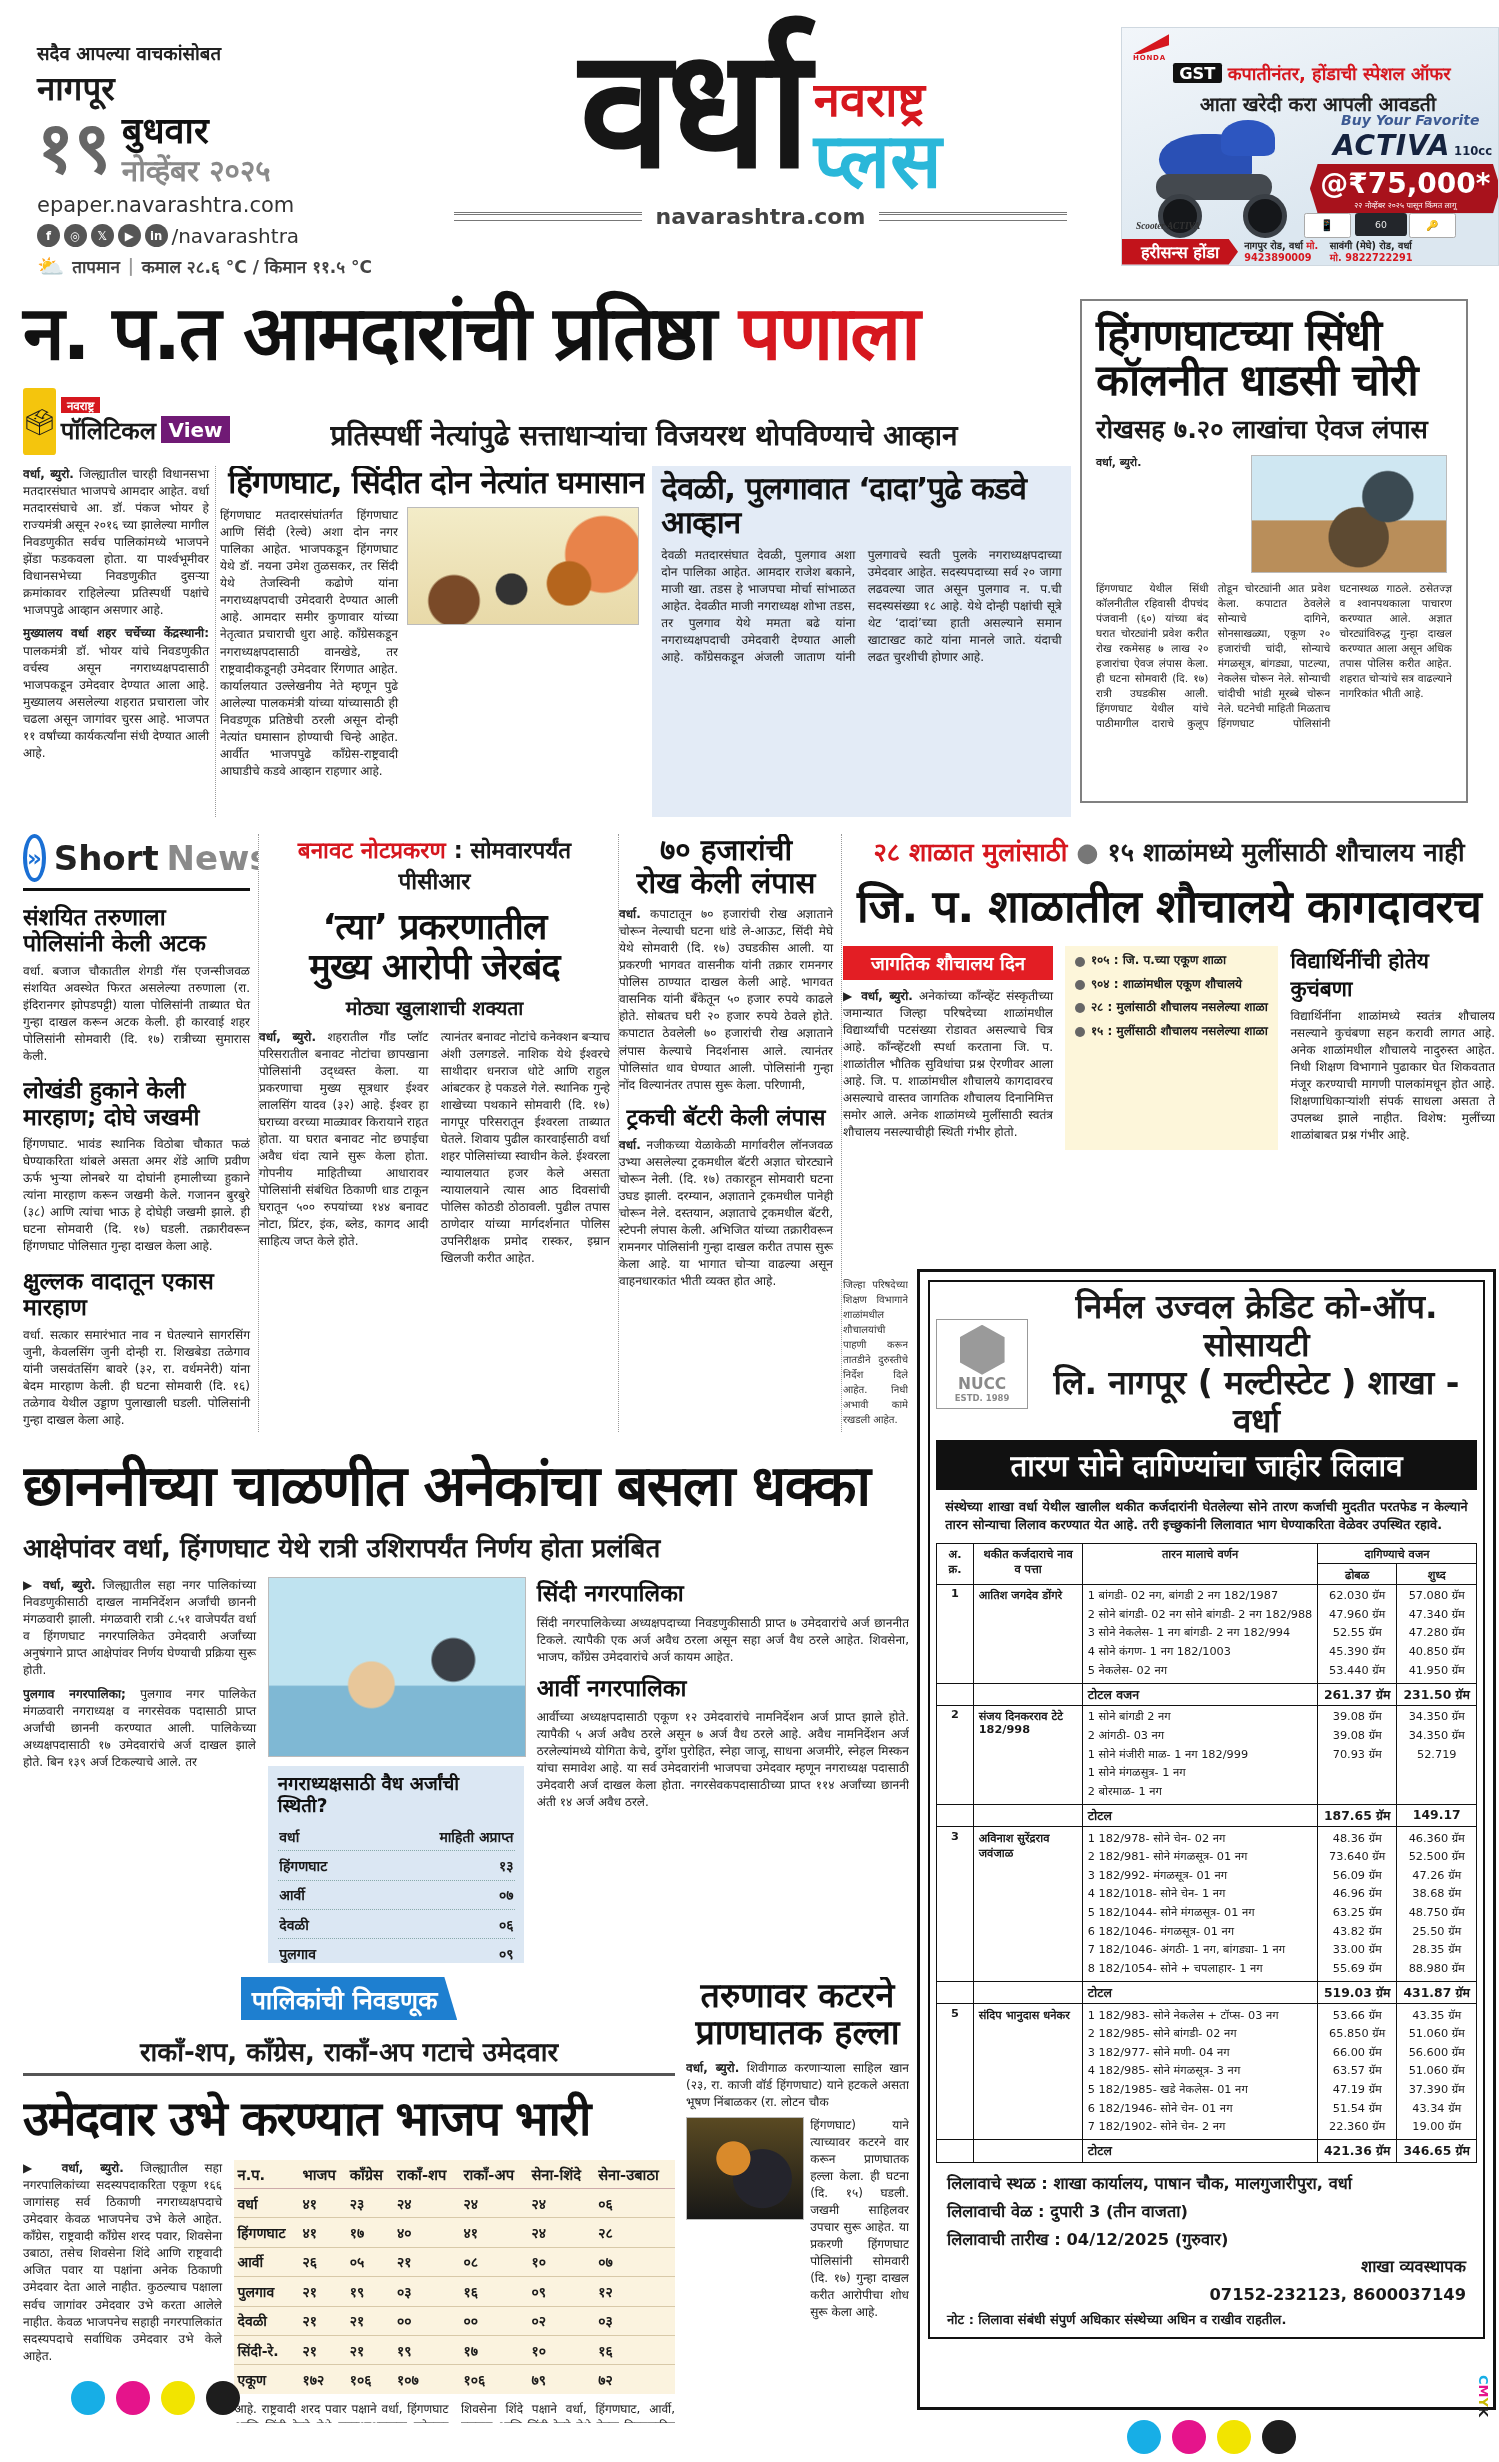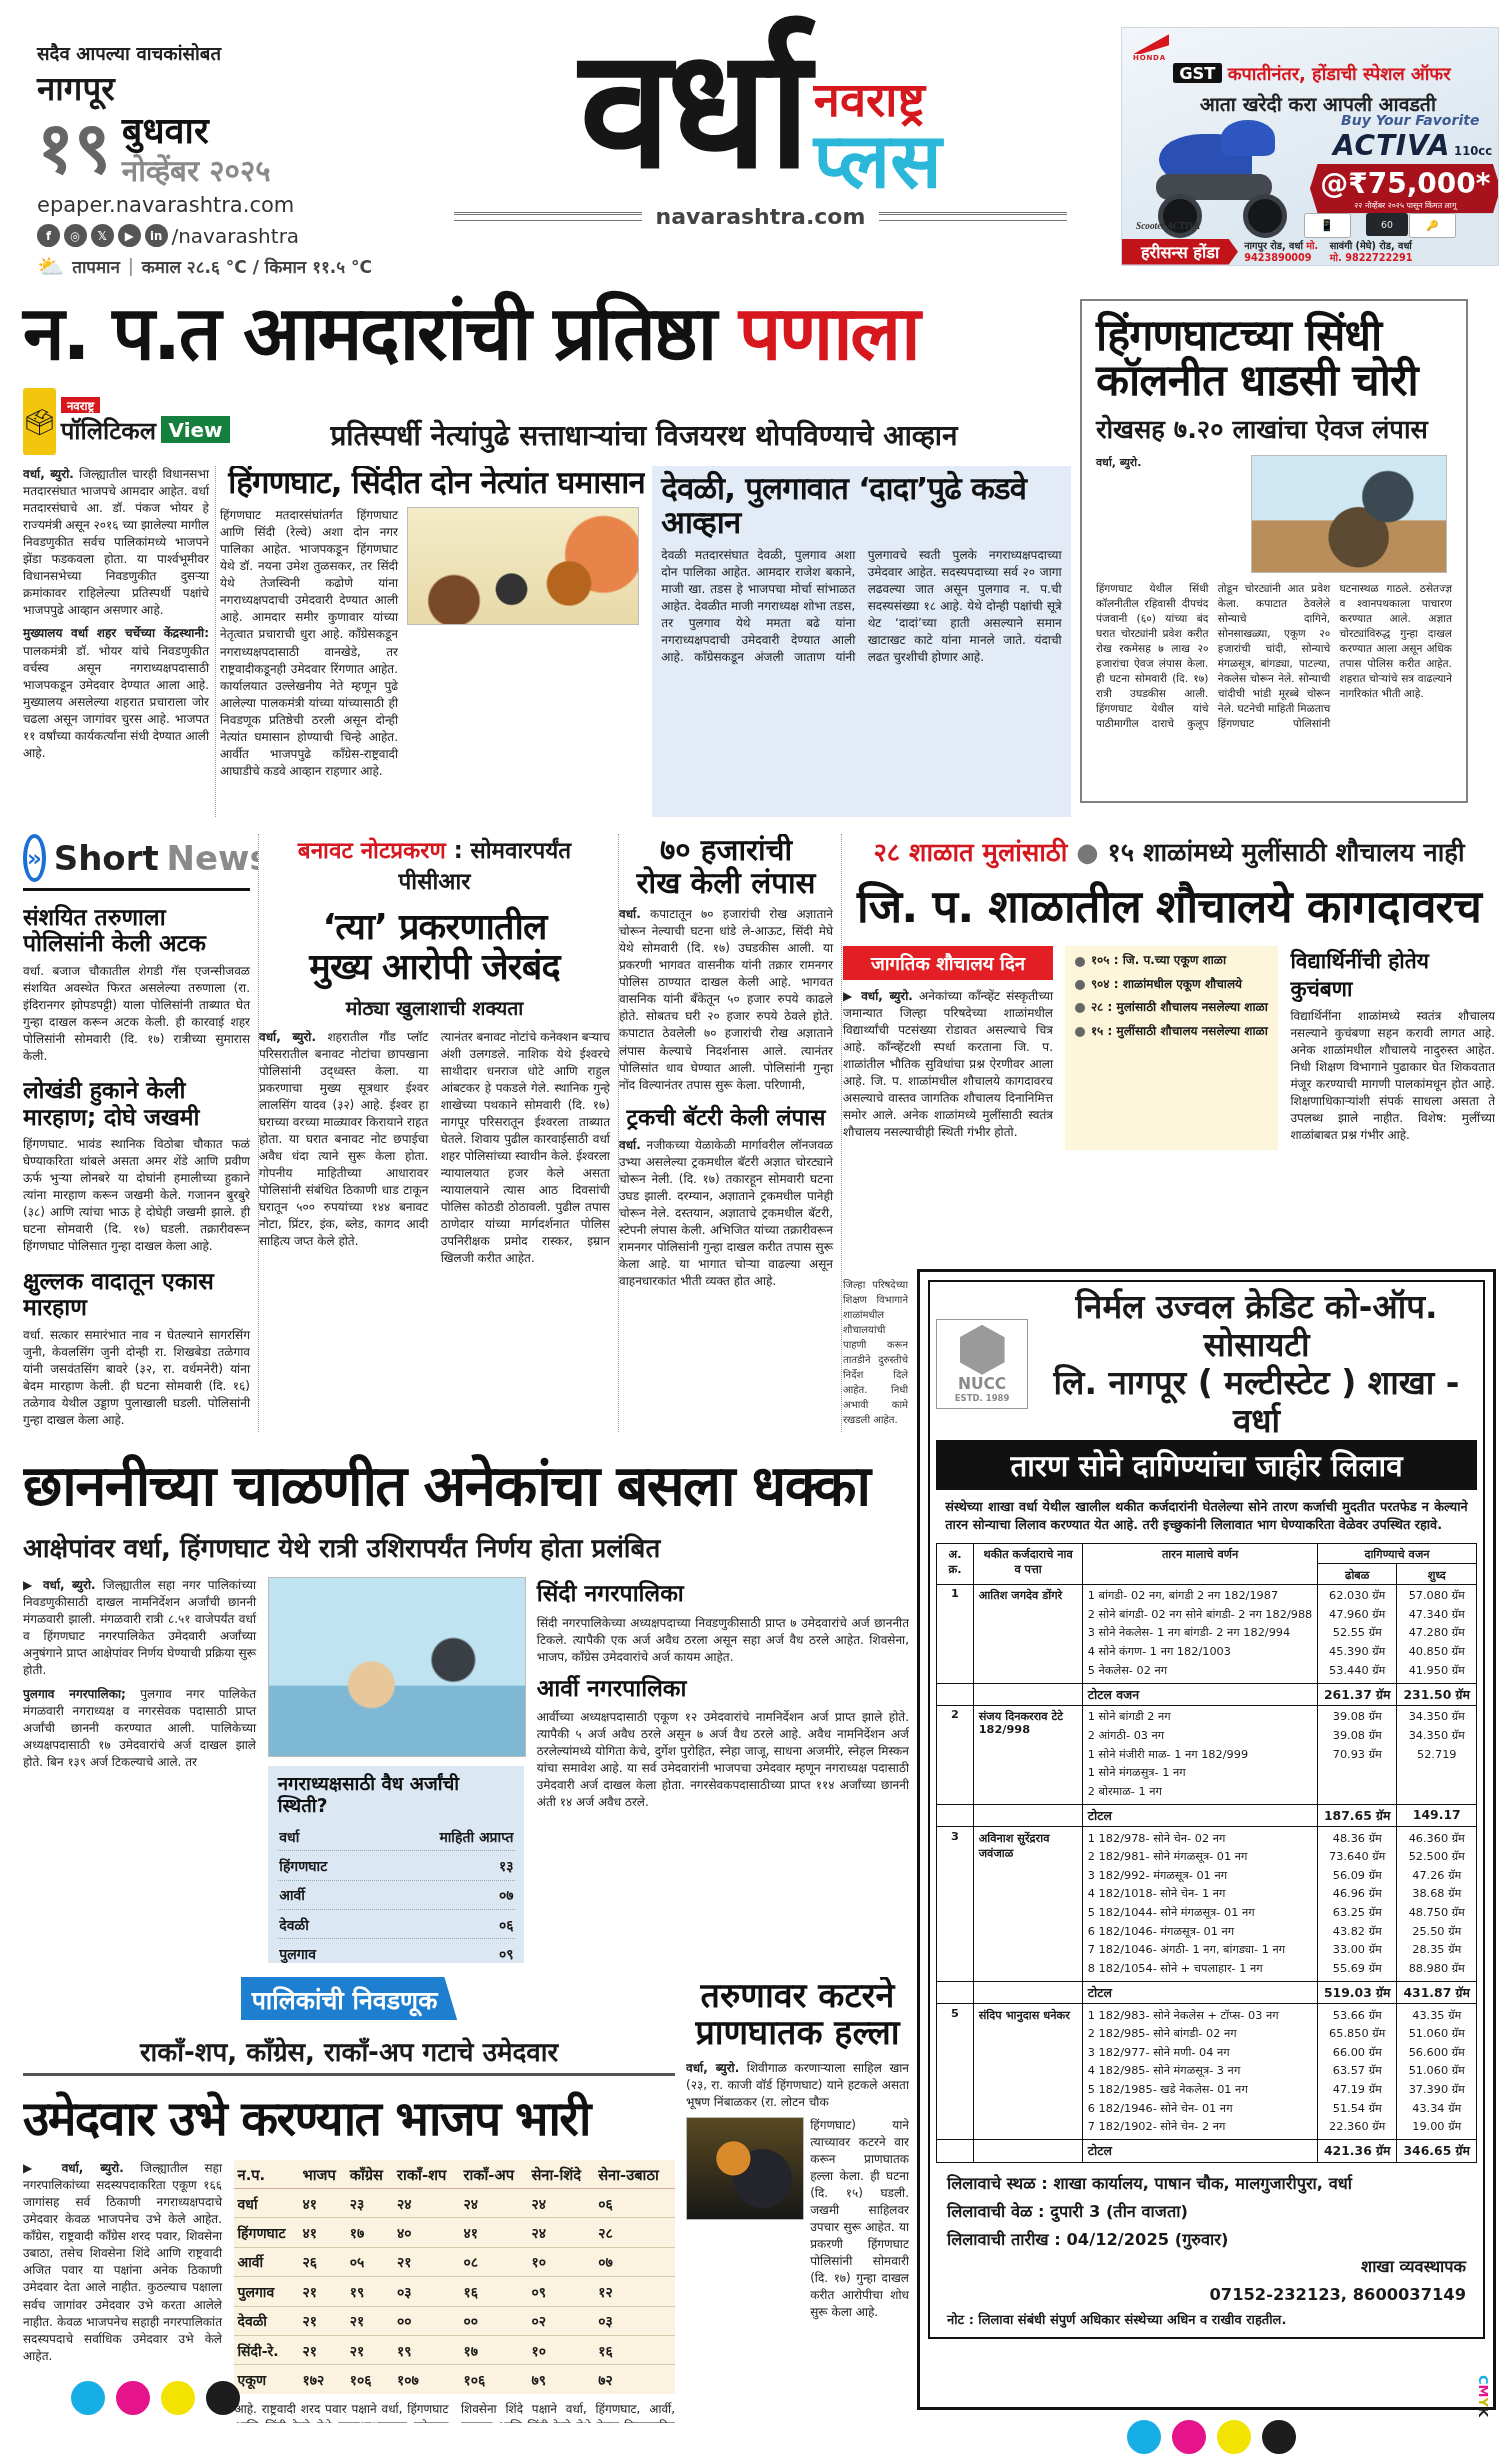"60" div.abs { left: 244px -> 233px; width: 42px -> 52px }
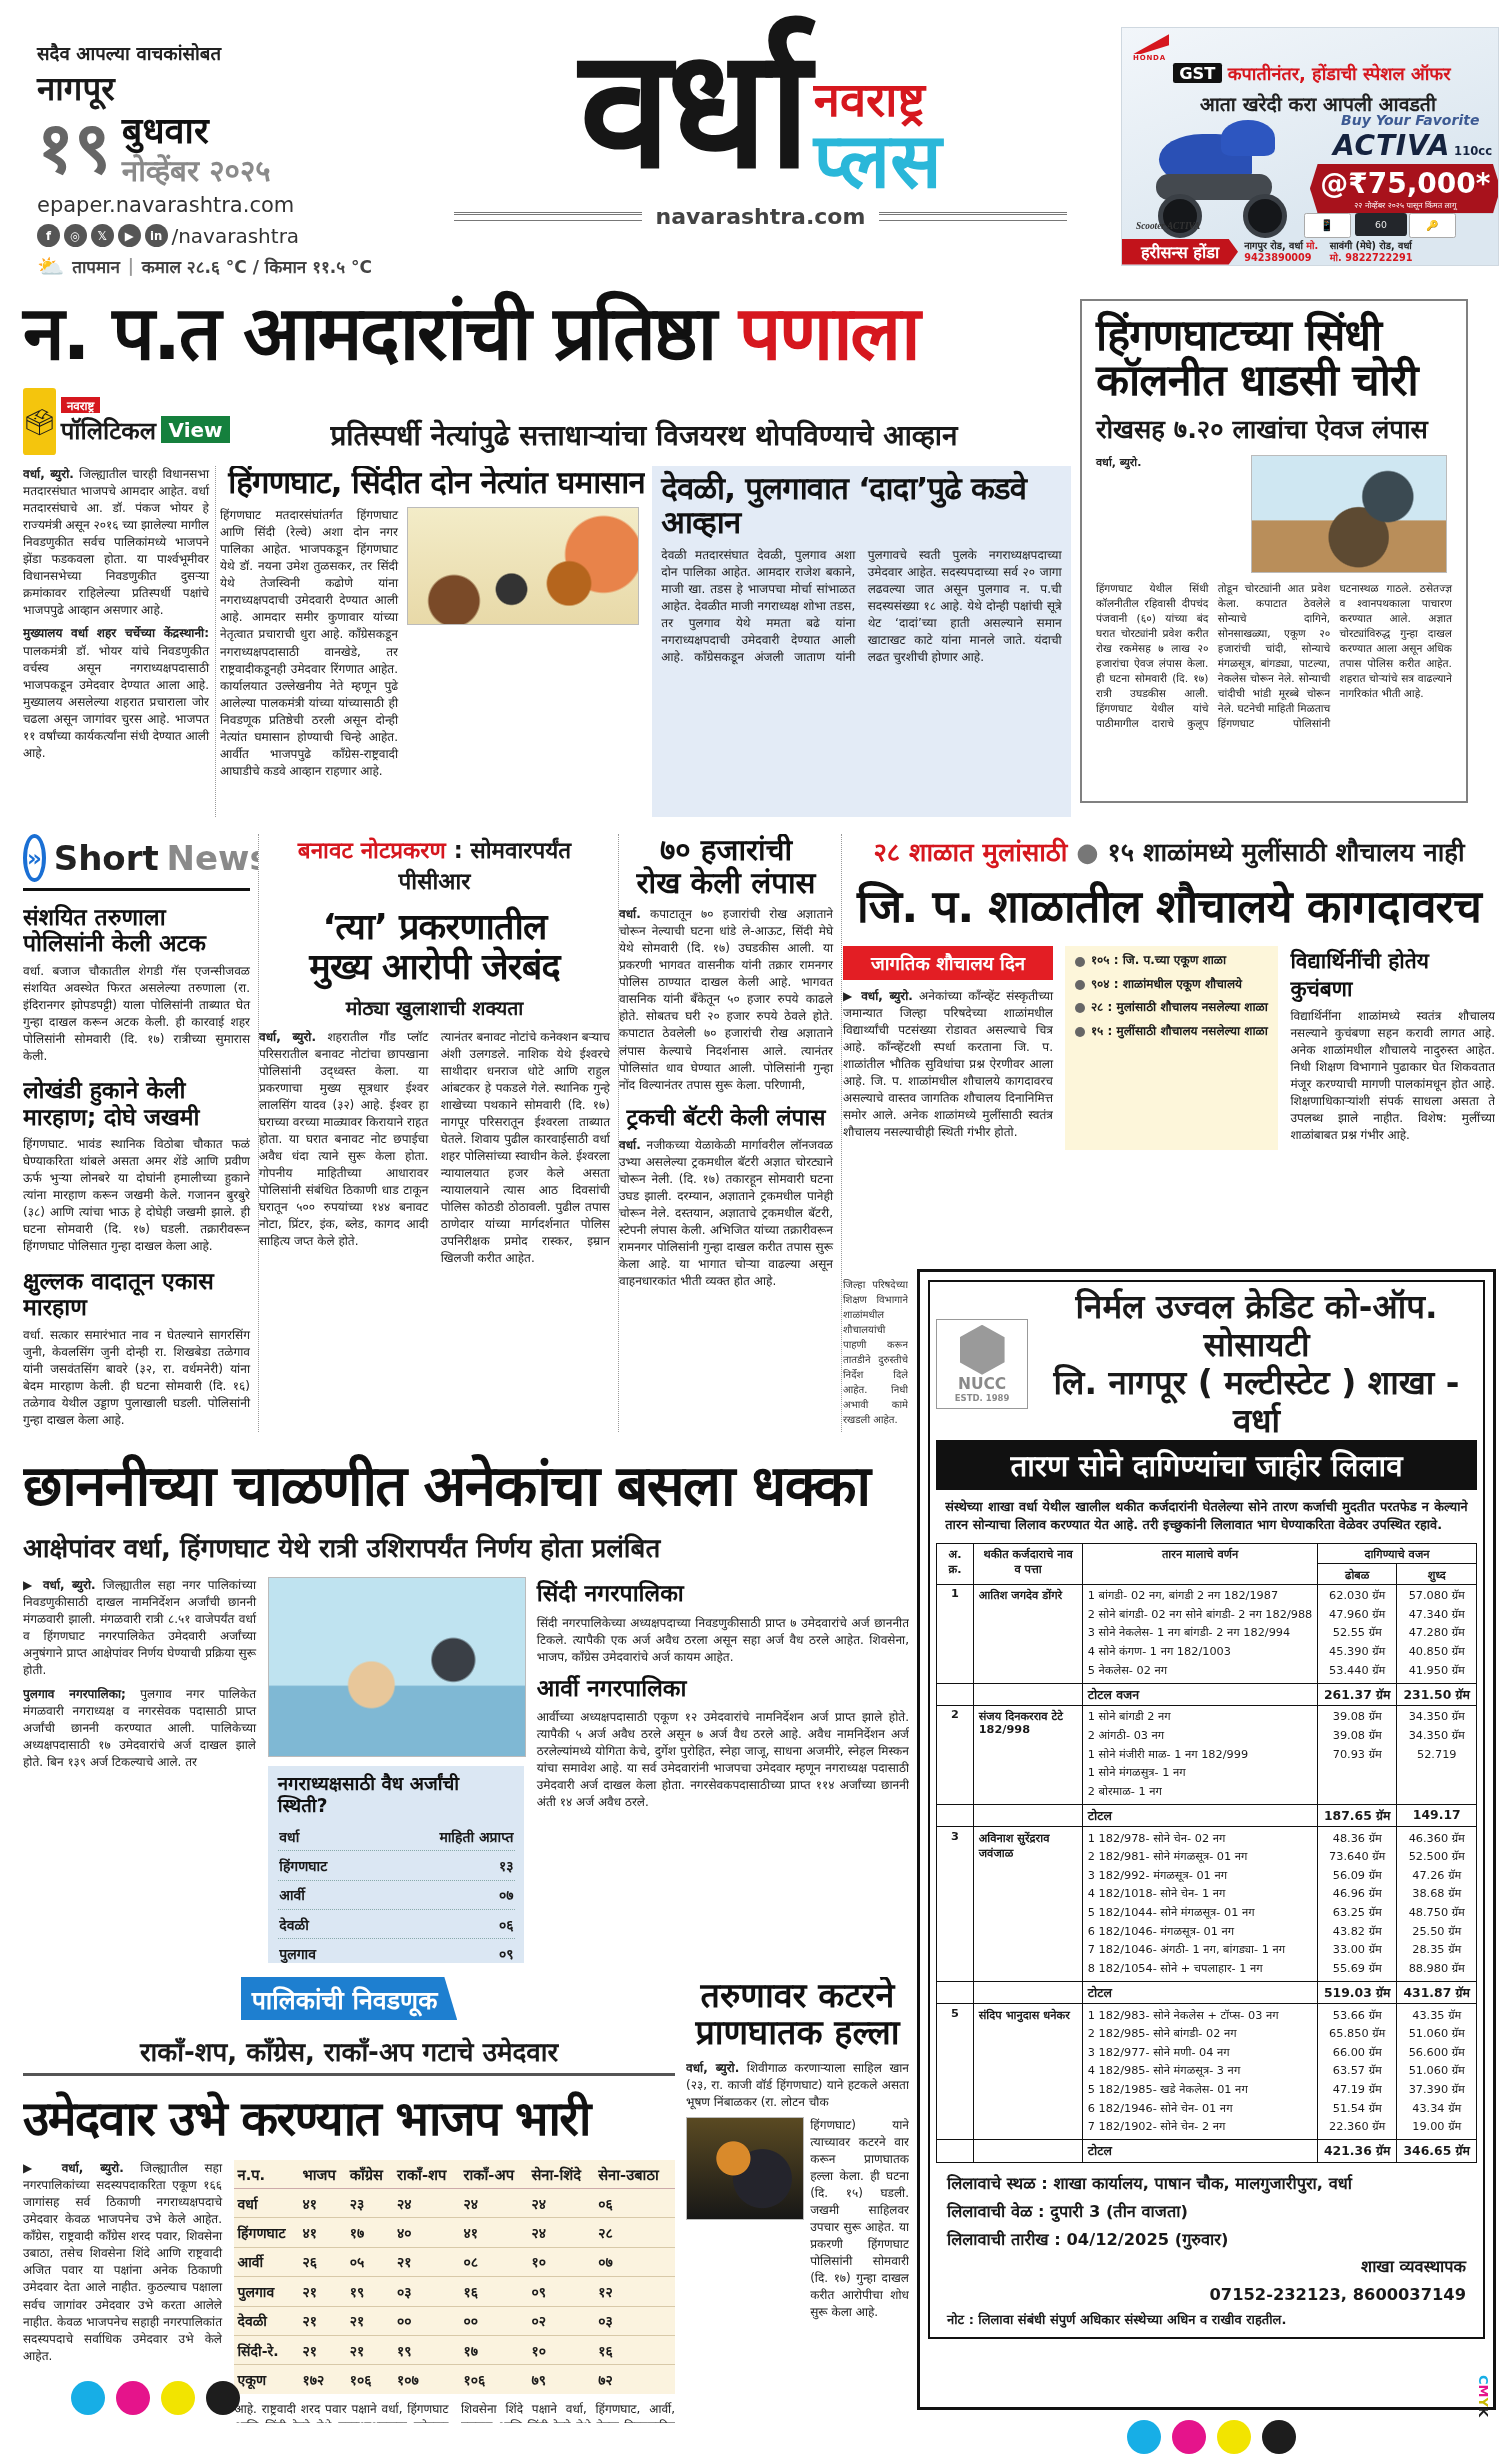"View" .pv-view { background: #15803d -> #701a75 }
